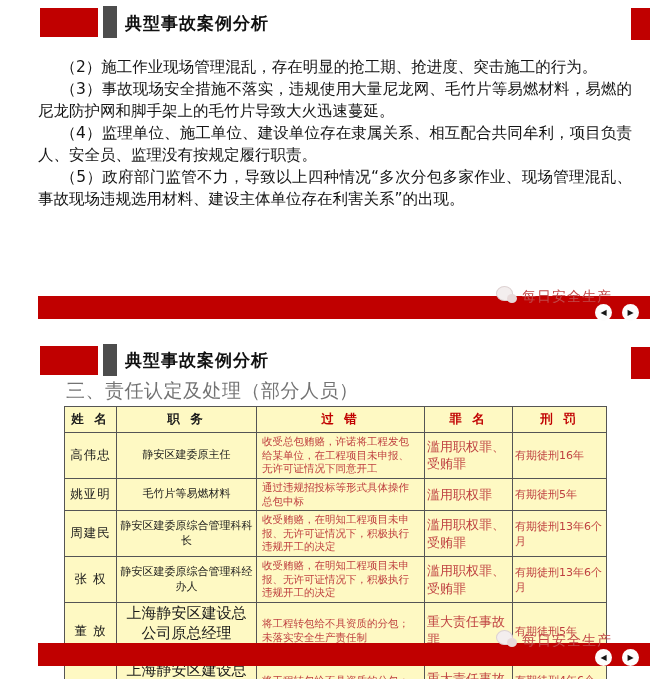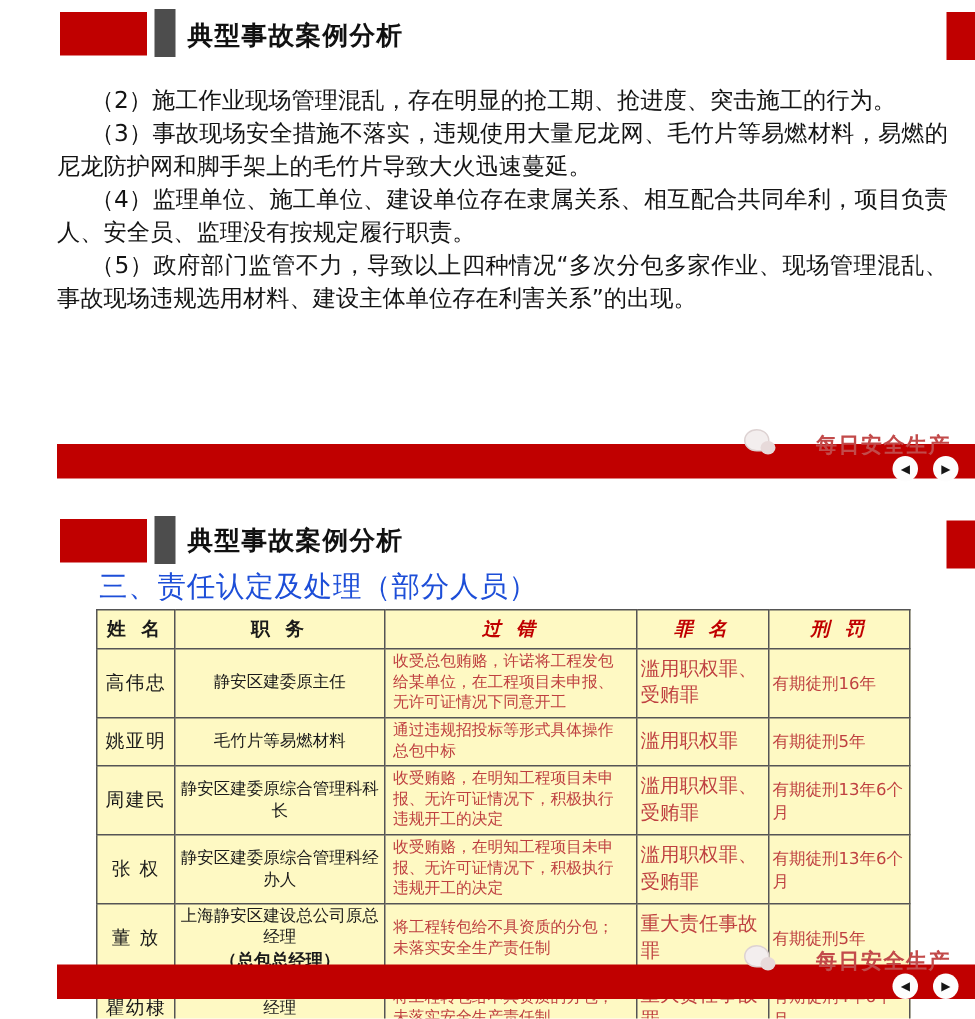"每日安全生产" .wm-text { font-weight: bold -> normal; margin-left: 22px -> none }
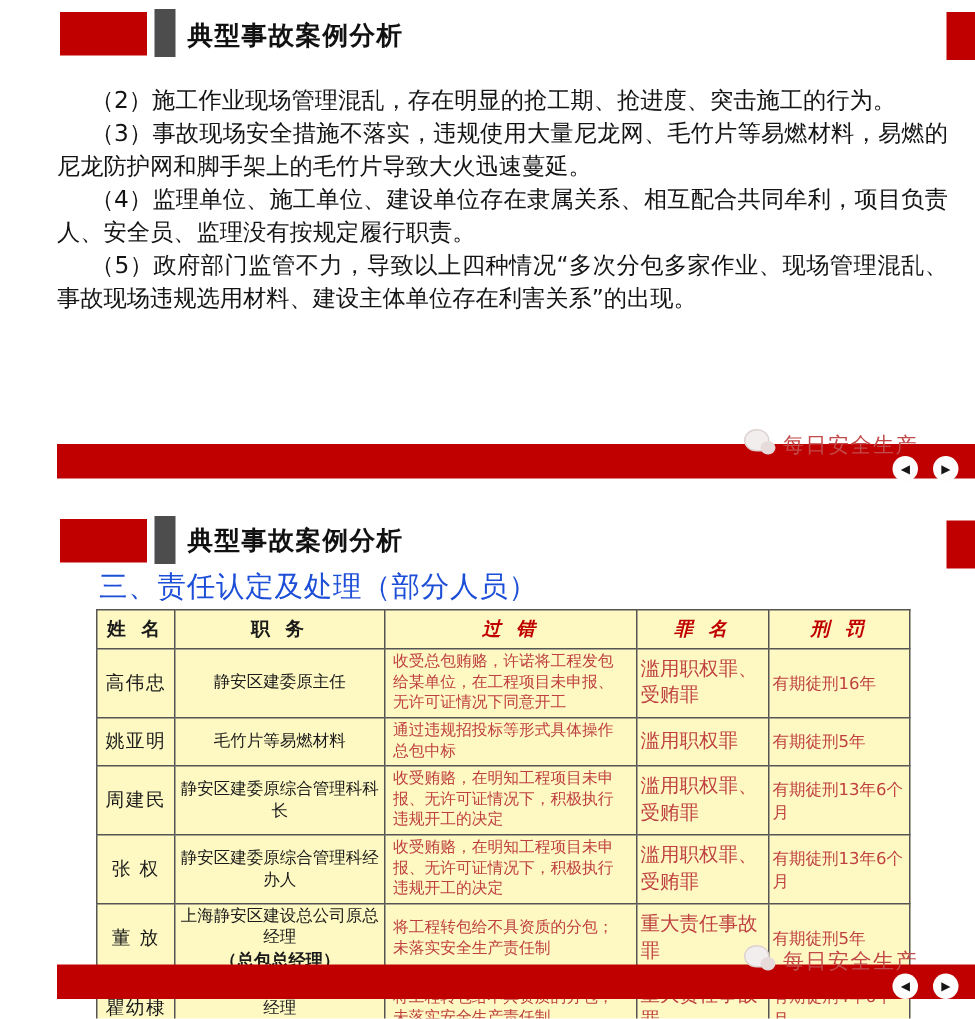"三、责任认定及处理（部分人员）" .section-heading { color: #1d4ed8 -> #737373 }
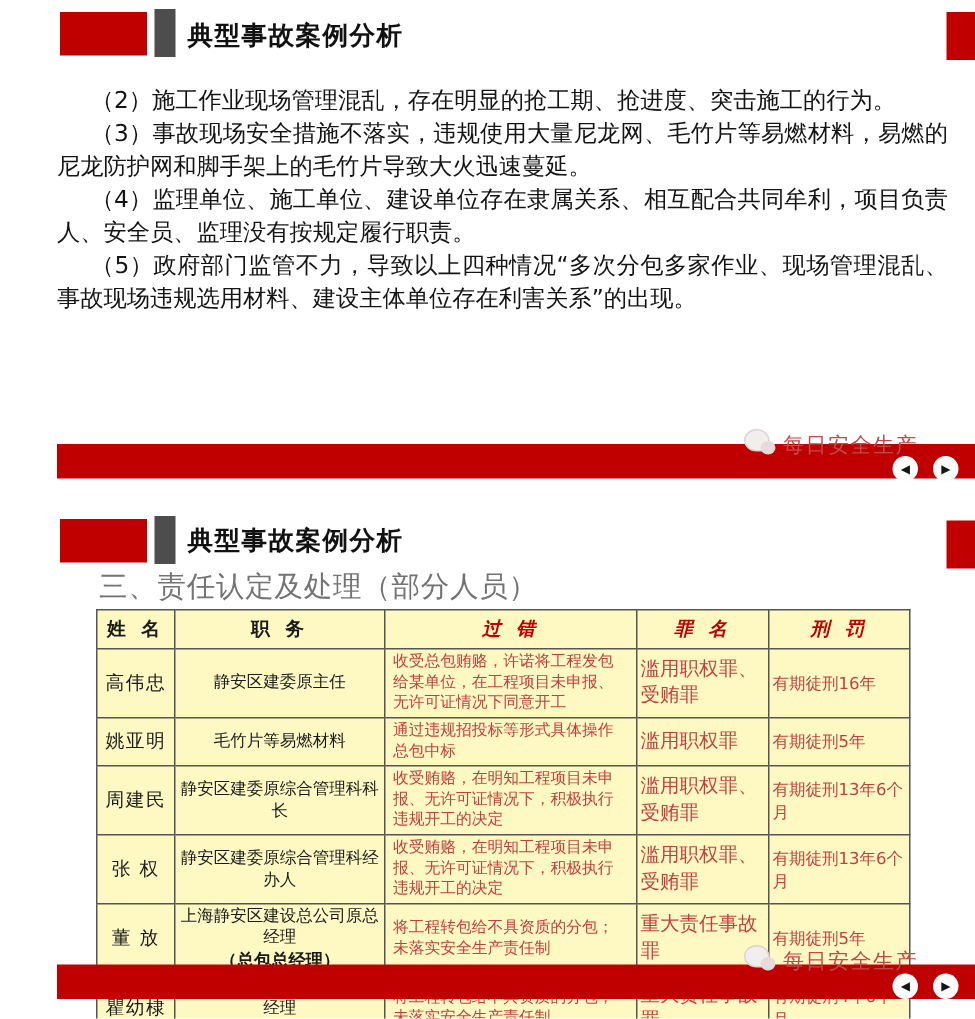"过 错" th.red-h { font-style: italic -> none }
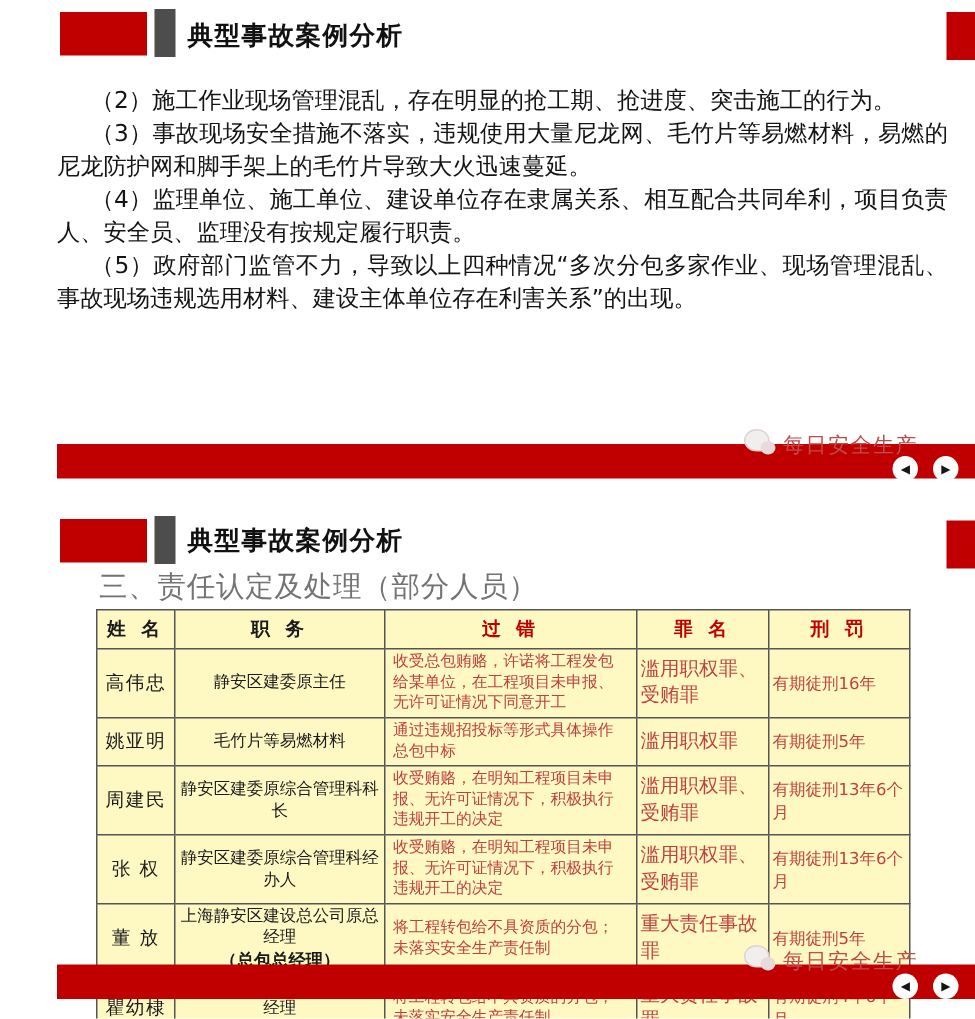"上海静安区建设总公司原总经理" tr.small-pos td.pos .pos-line1 { font-size: 11px -> 15px }
